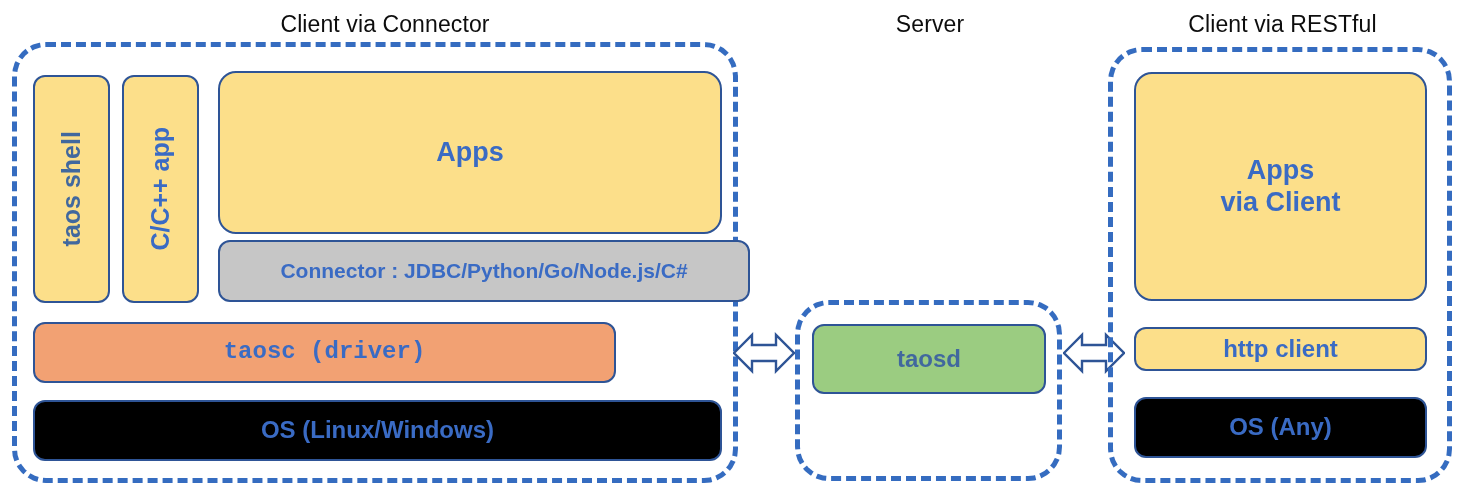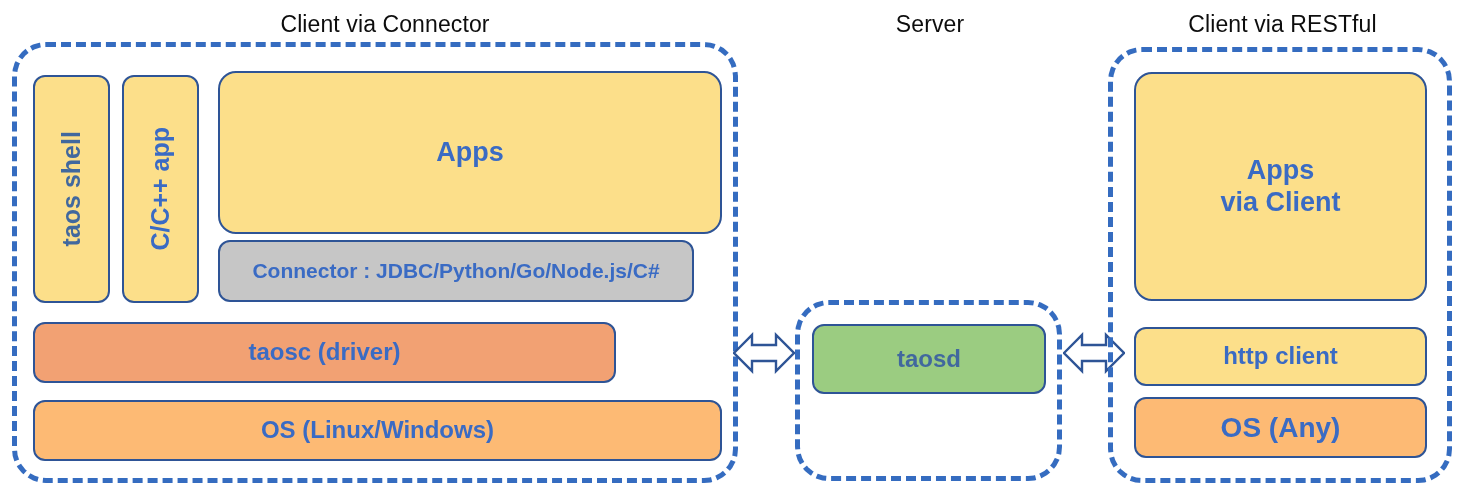"Connector : JDBC/Python/Go/Node.js/C#" div.box { width: 476px -> 532px }
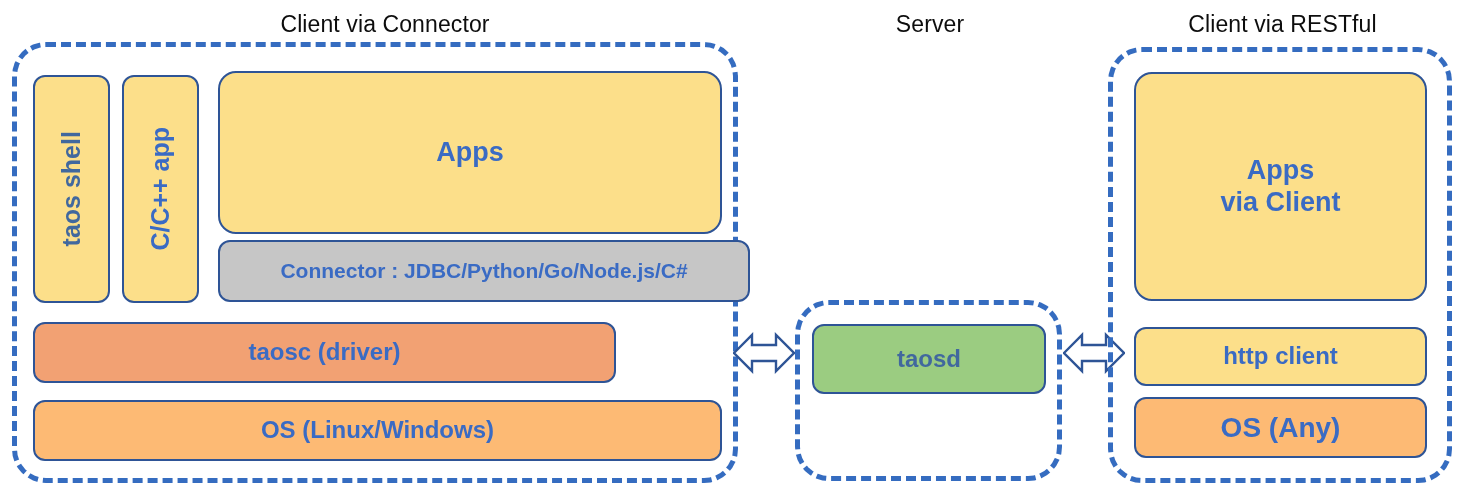"taosc (driver)" div.box { font-family: none -> Liberation Mono, monospace }
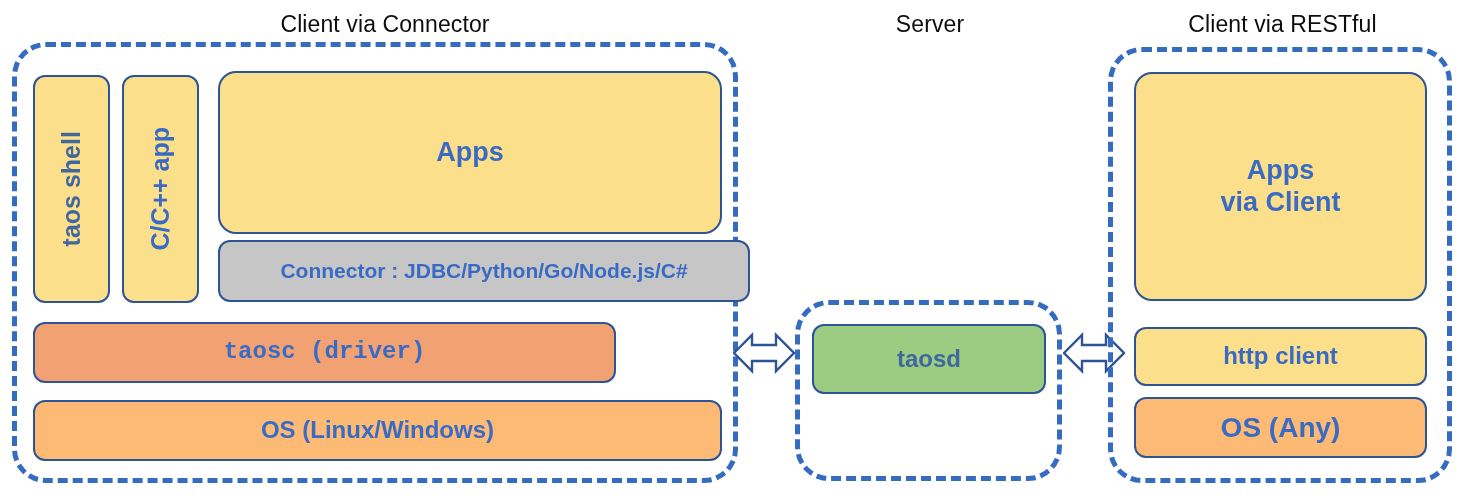"http client" div.box { height: 59px -> 44px }
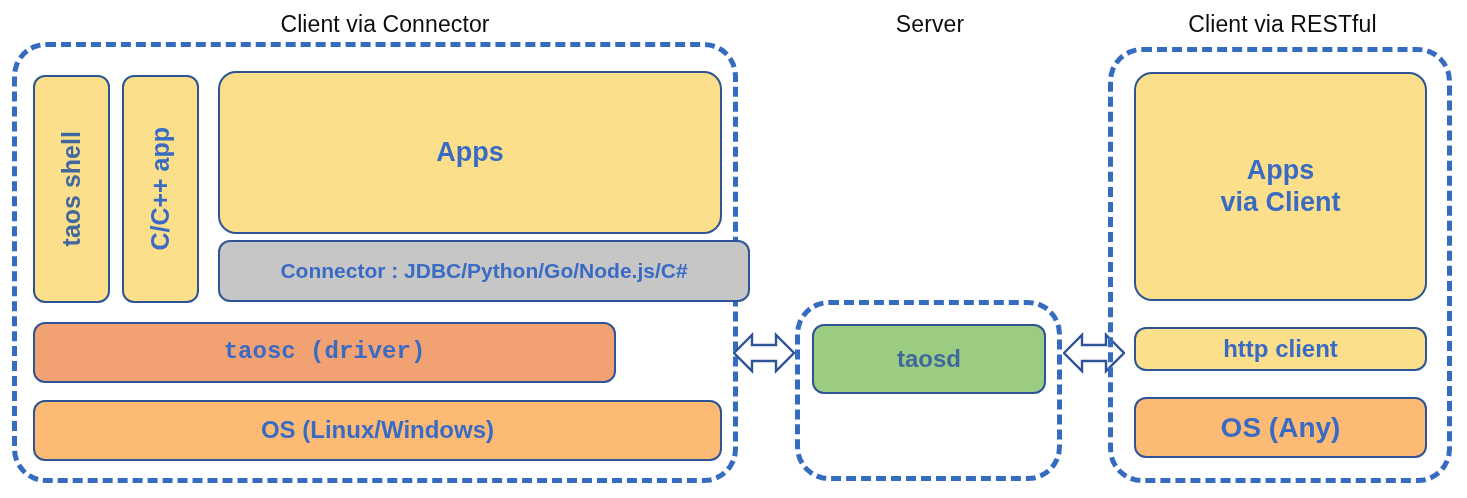"OS (Linux/Windows)" .fill-blue { background: #fdba74 -> #000000 }
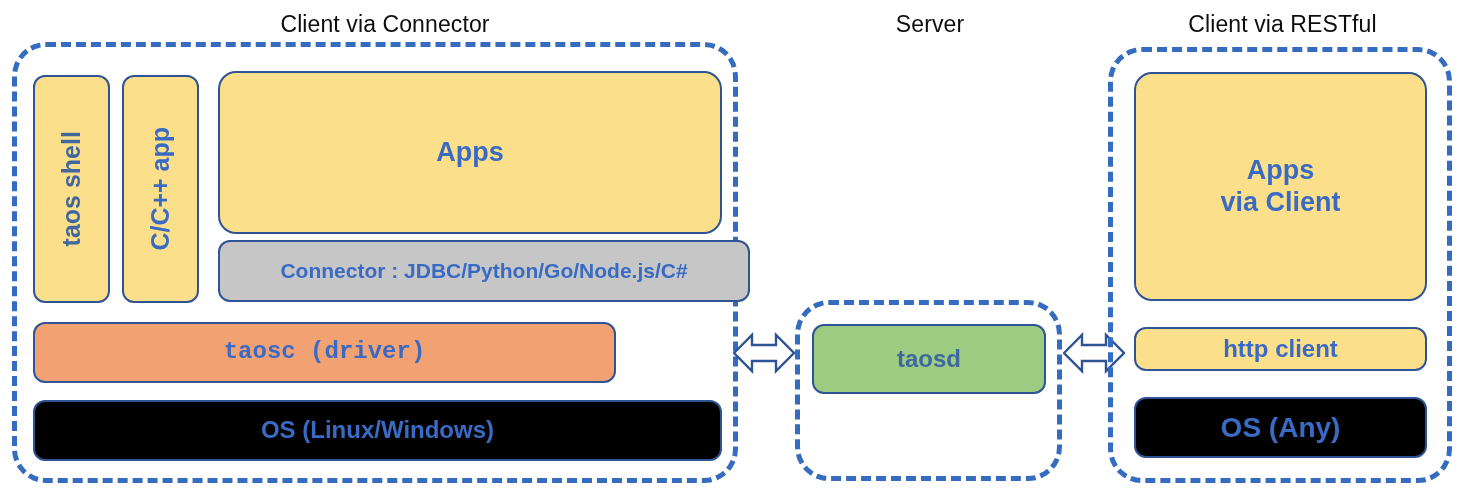"OS (Any)" span.txt-blue { font-size: 28px -> 24px }
